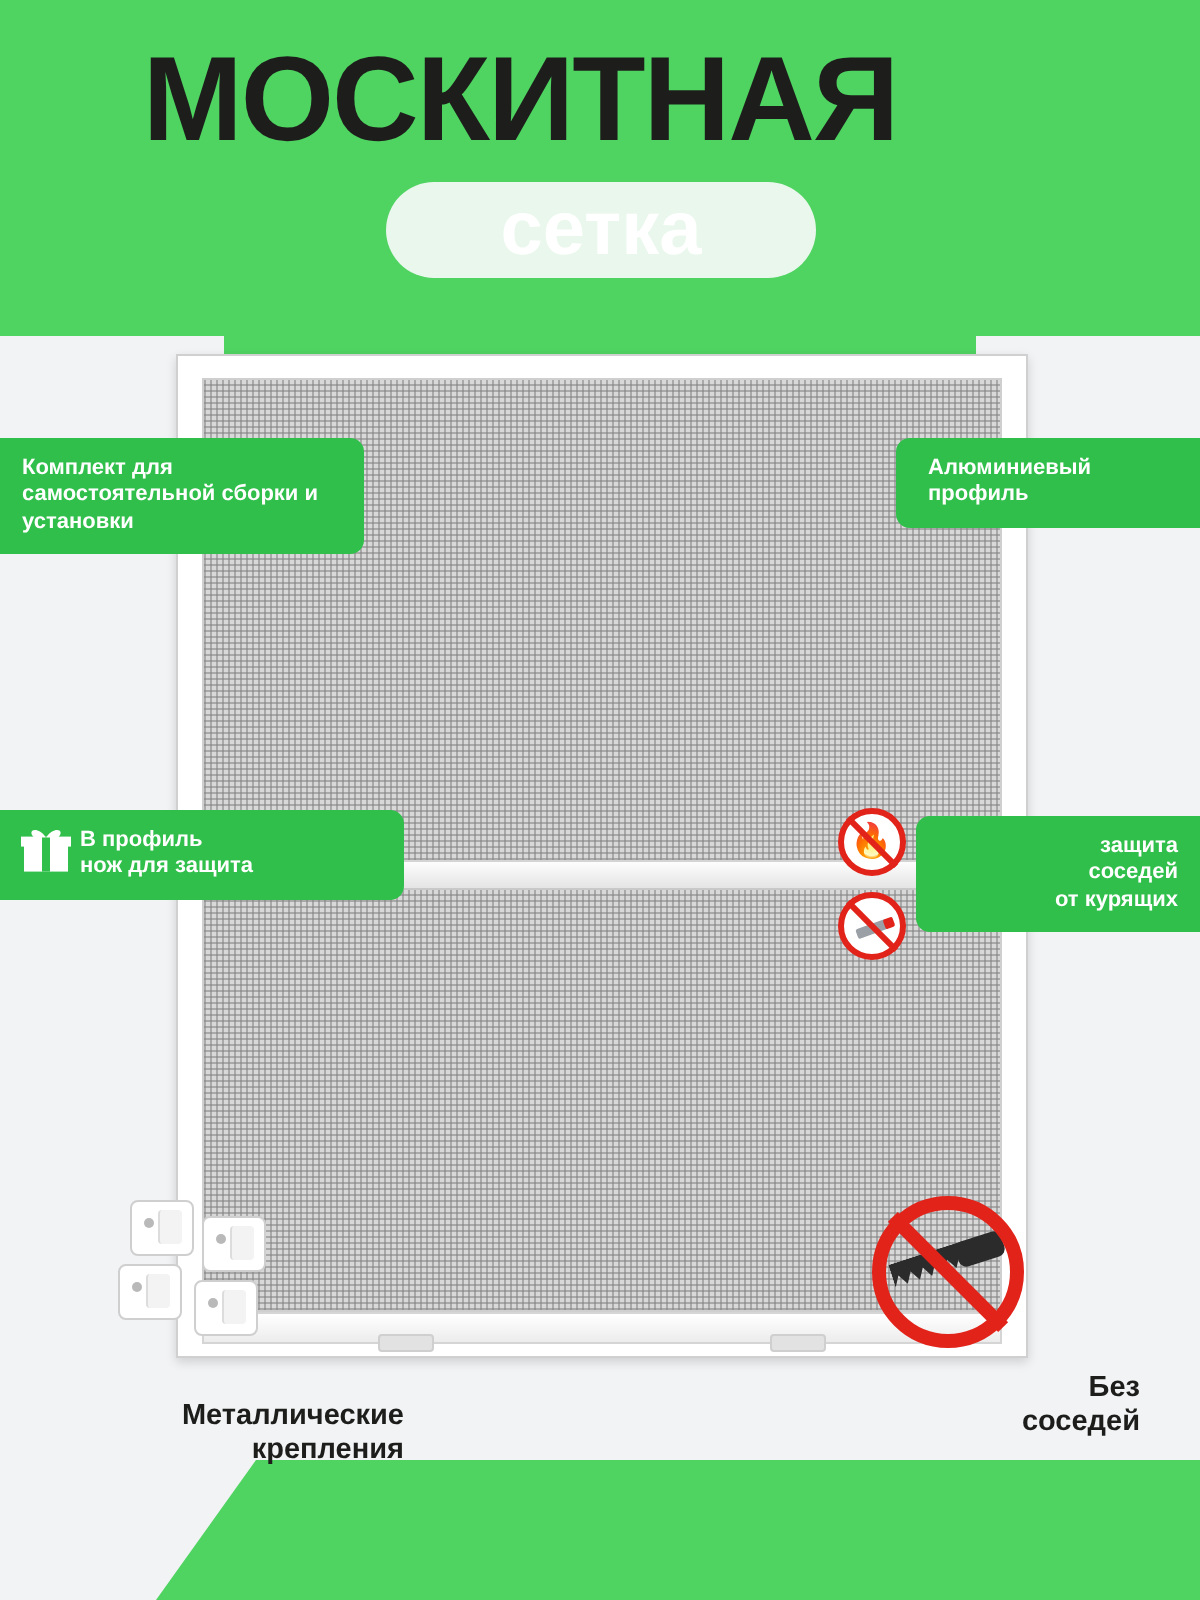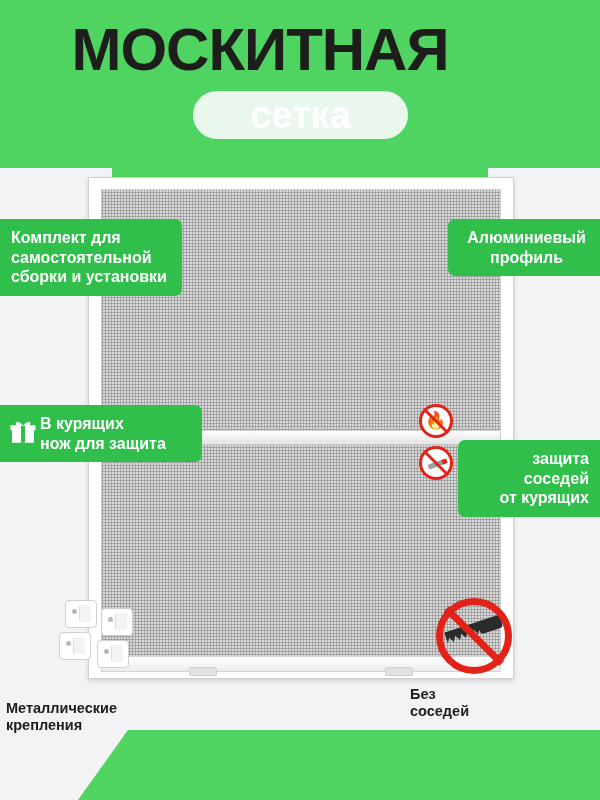"Комплект для самостоятельной сборки и" .callout { font-size: 16px -> 11px }
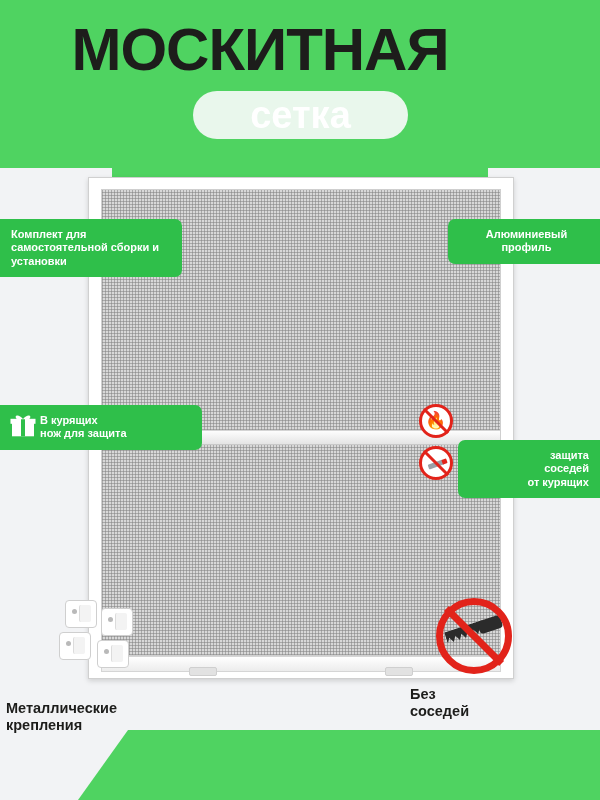"Алюминиевый профиль" .callout-right-top { text-align: center -> left }
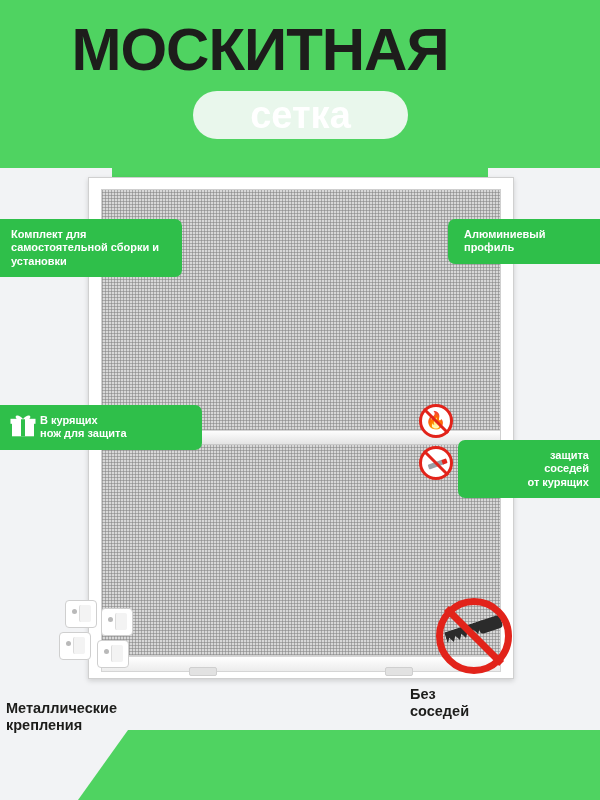"В курящих" div { text: курящих -> профиль }
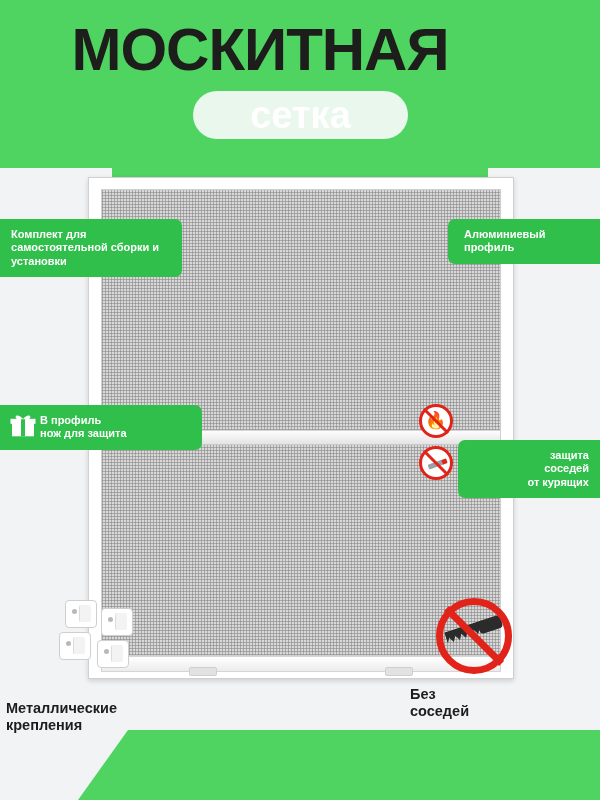"защита" .callout-smoke { margin-top: 32px -> none }
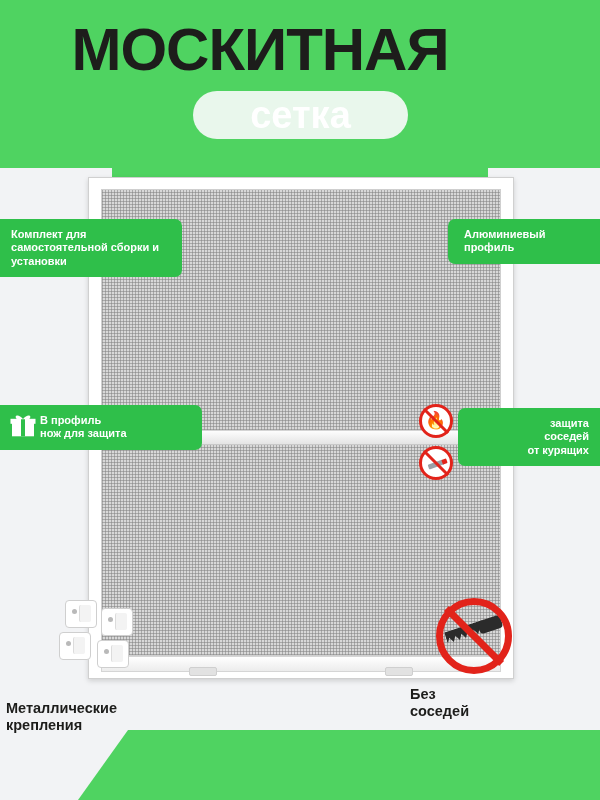"Без" .bottom-label { text-align: left -> right }
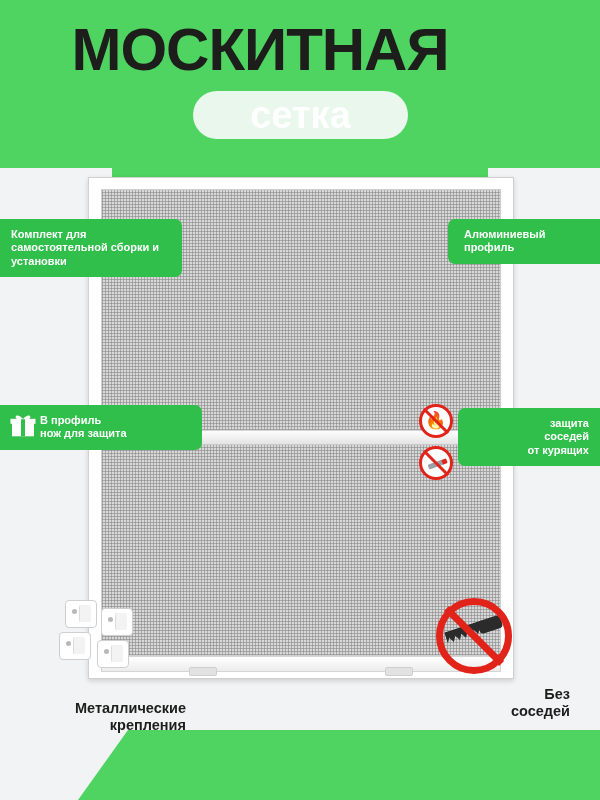"Металлические" .label-mounts { left: 6px -> 22px }
